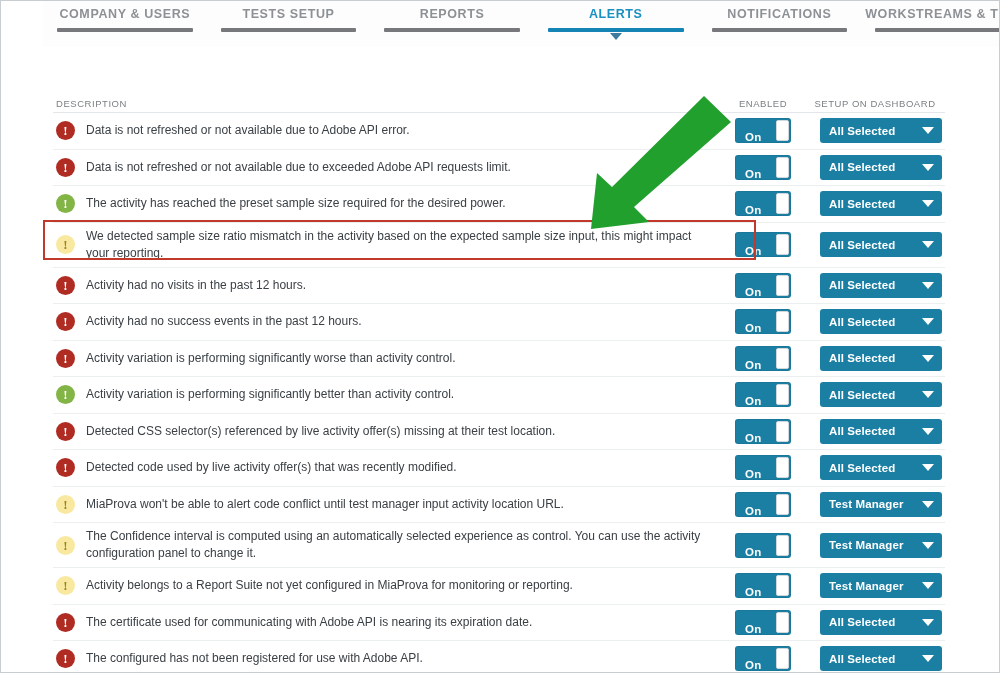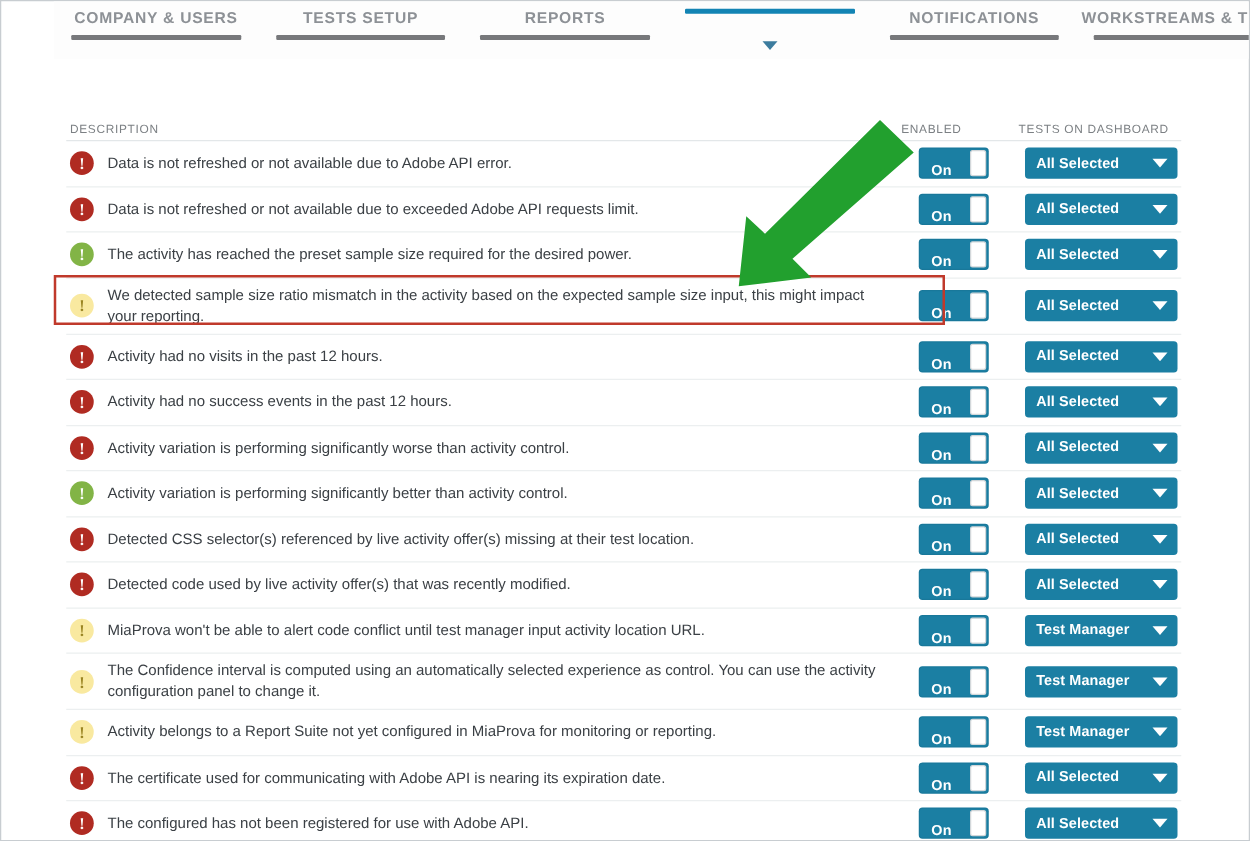"ALERTS" span.tab-label { html: none -> <span>ALERTS</span> }
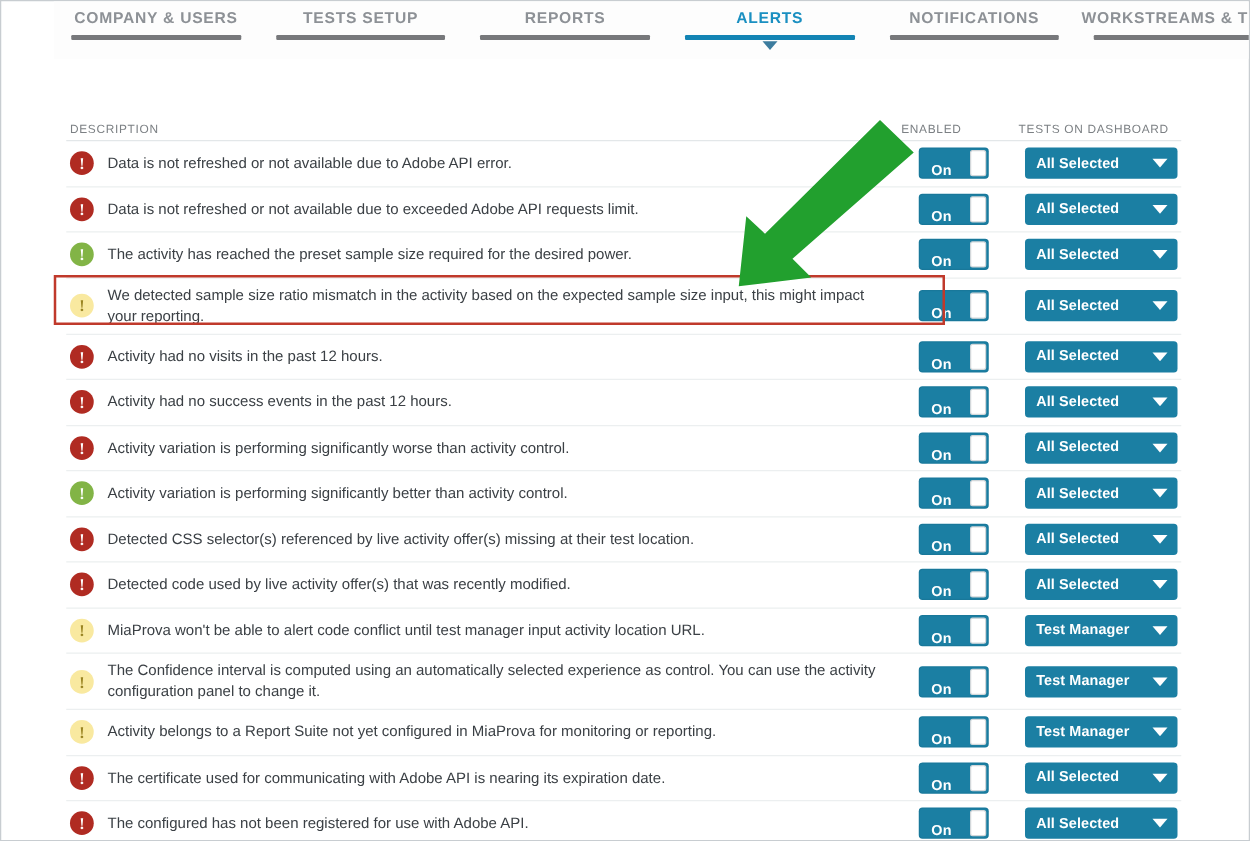"ENABLED" .ch-enabled { text-align: left -> center }
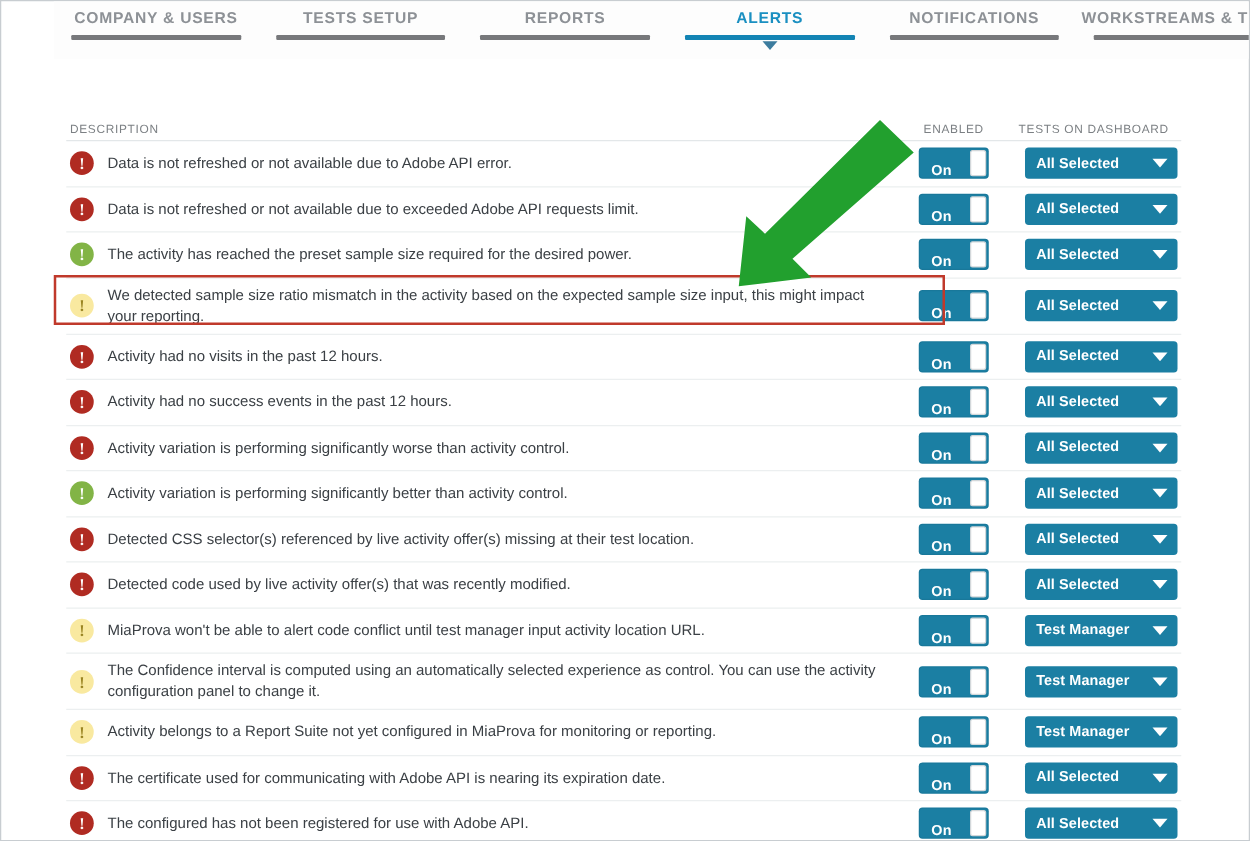"TESTS ON DASHBOARD" div.col-head { text: TESTS -> SETUP }
